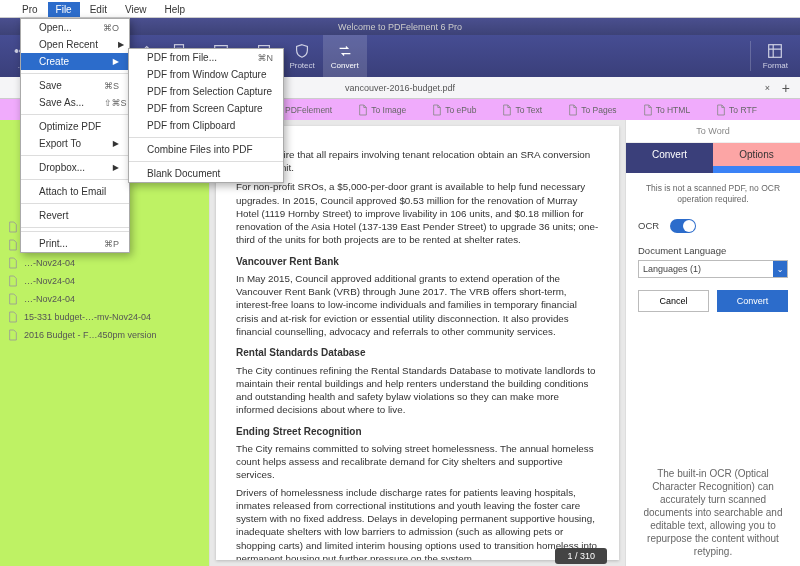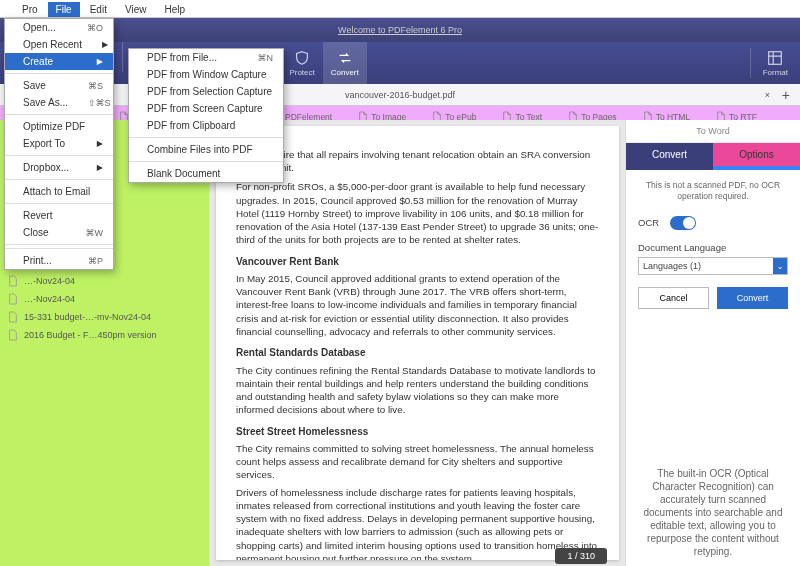"Open..." .dd1 { left: 4px -> 20px }
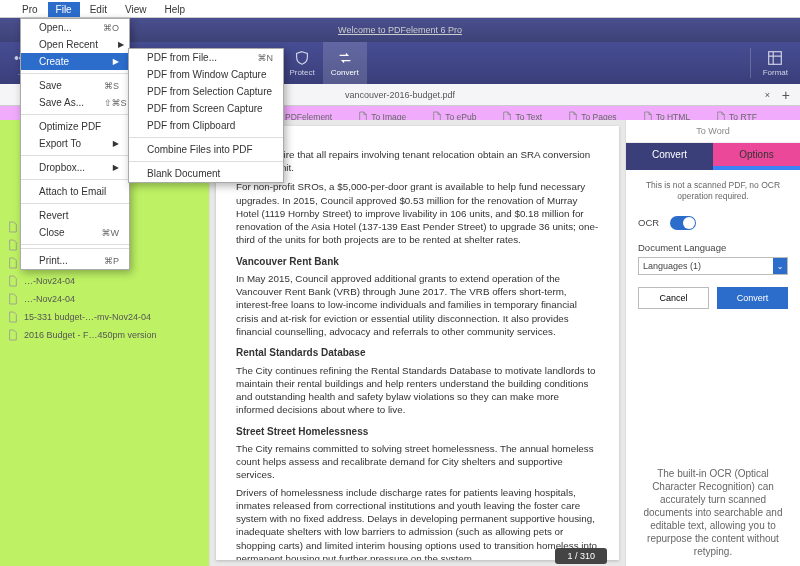"Welcome to PDFelement 6 Pro" .titlebar { height: 24px -> 17px; text-decoration: underline -> none }
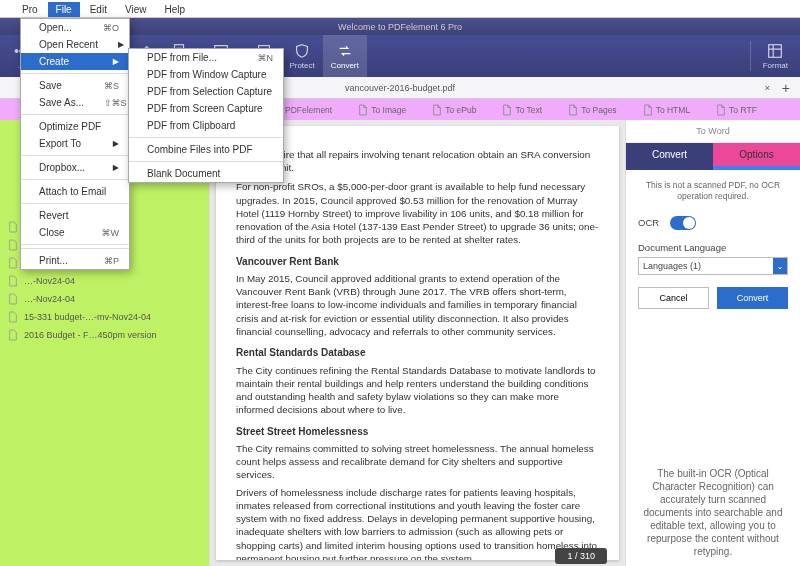"Options" div { background: #ec4899 -> #fca5a5; border-bottom: 4px solid #3b82f6 -> 7px solid #3b82f6 }
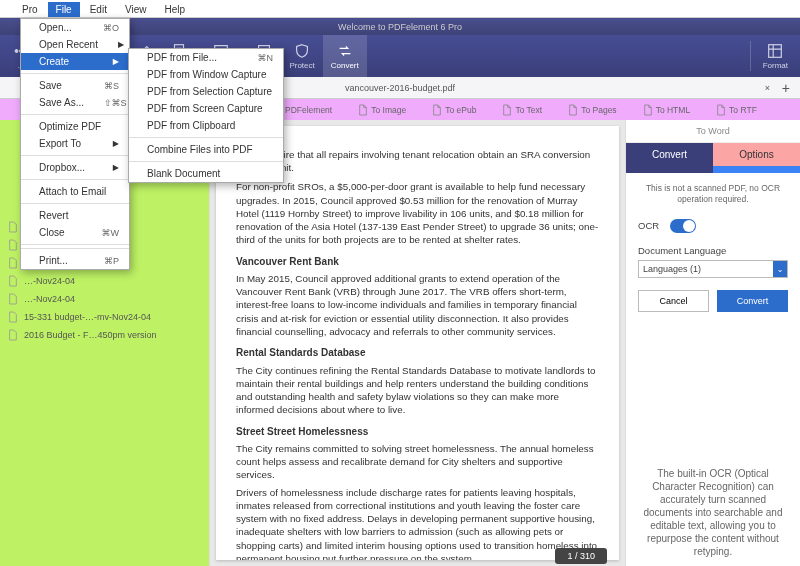"Close" div.row { html: <div> <span>Close</span> <span>⌘W</span> </div> -> none }
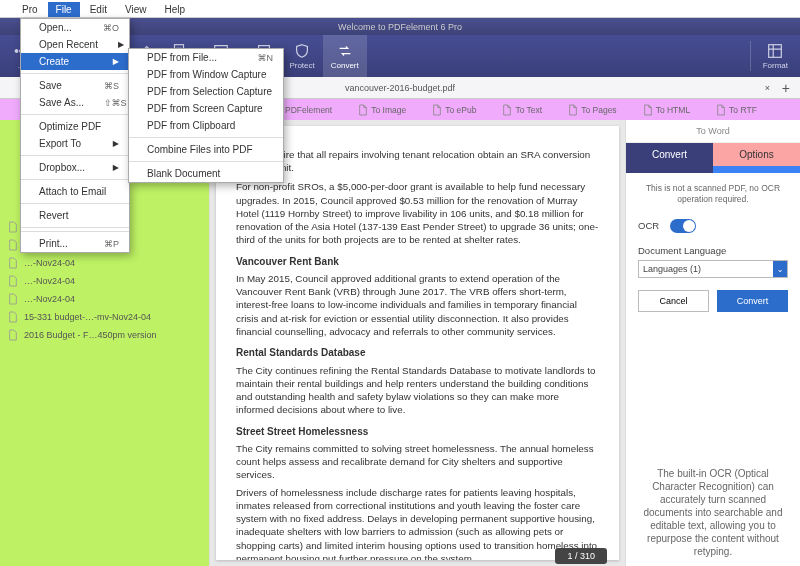"Street Street Homelessness" h4 { text: Street Street Homelessness -> Ending Street Recognition }
